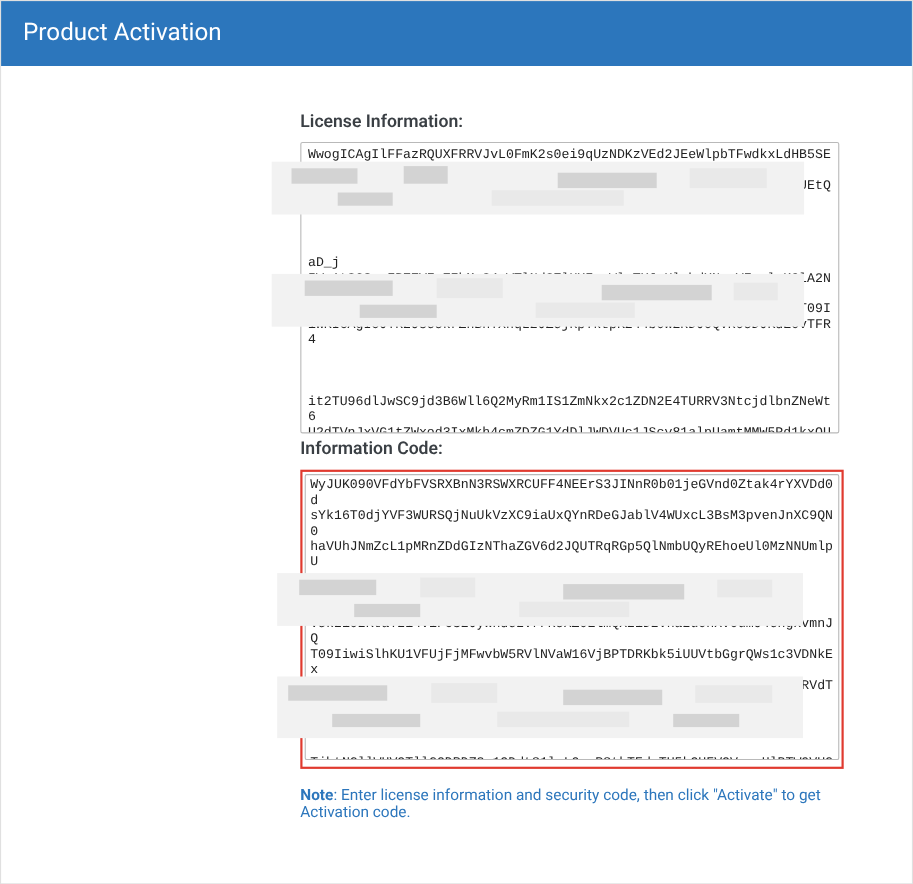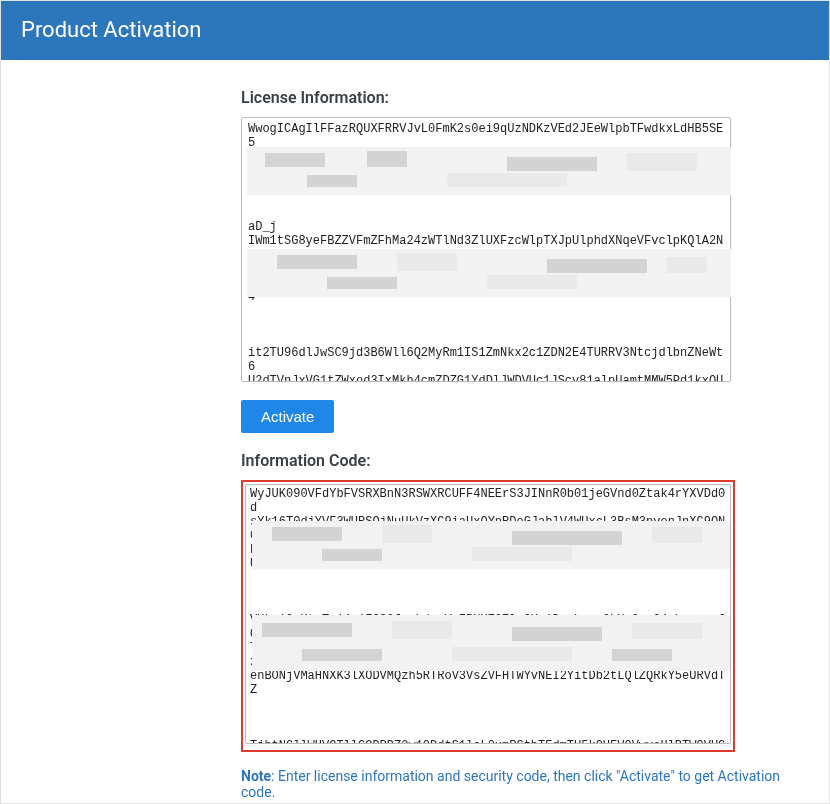"License Information:" .content { margin-left: none -> 32px; padding: 28px 20px 0 240px -> 40px 20px 0 240px }
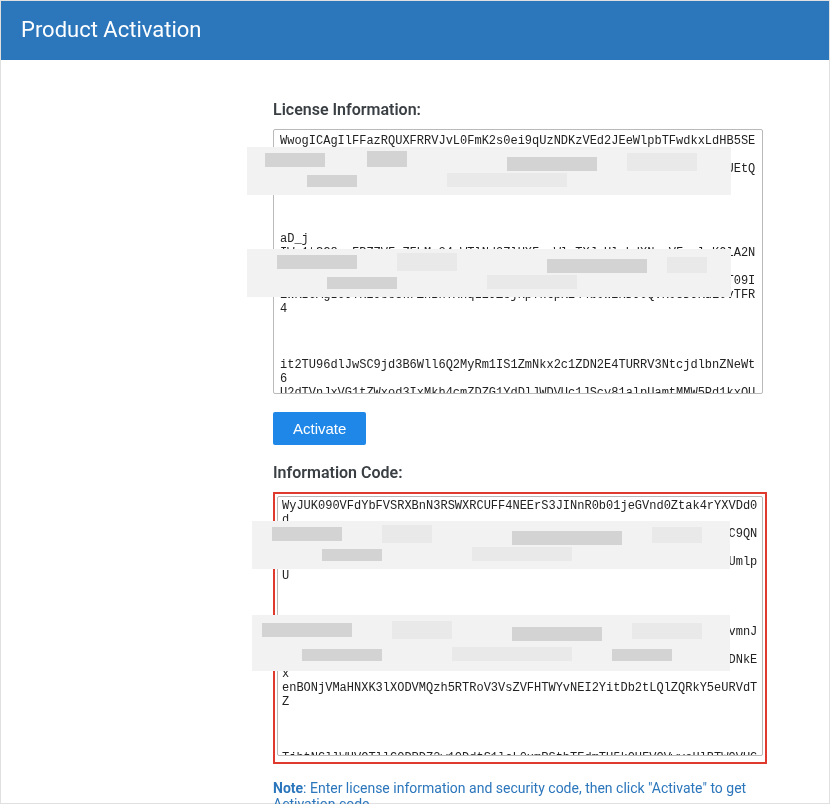"Activate" div { html: <div> <button>Activate</button> </div> -> none }
